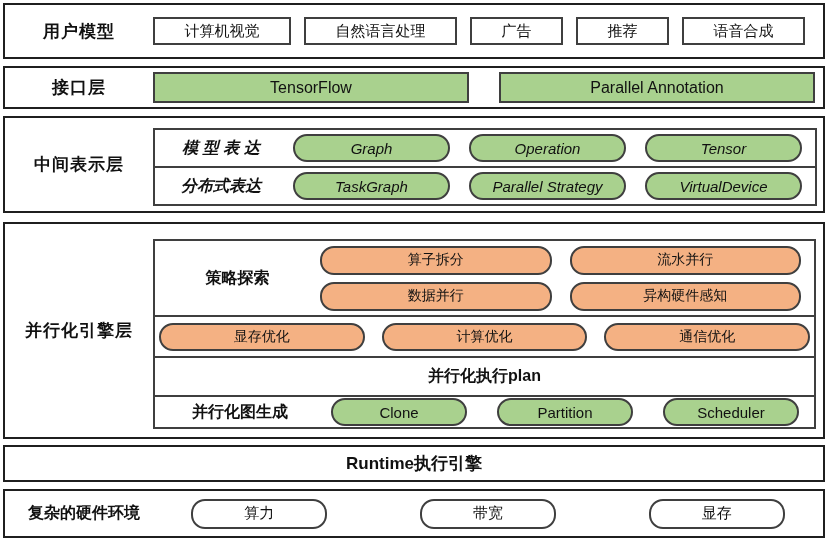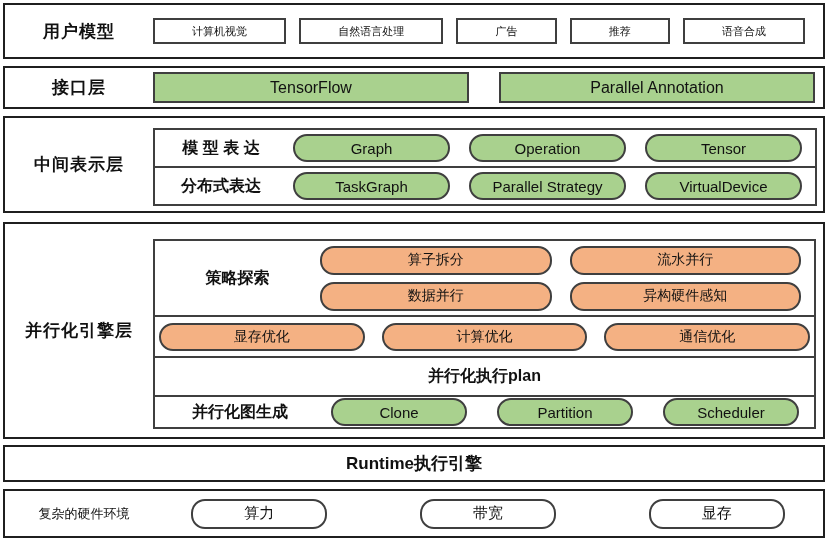"计算机视觉" .plain-box { font-size: 11px -> 15px; height: 26px -> 16px; padding: 0 8px -> 12px 8px }
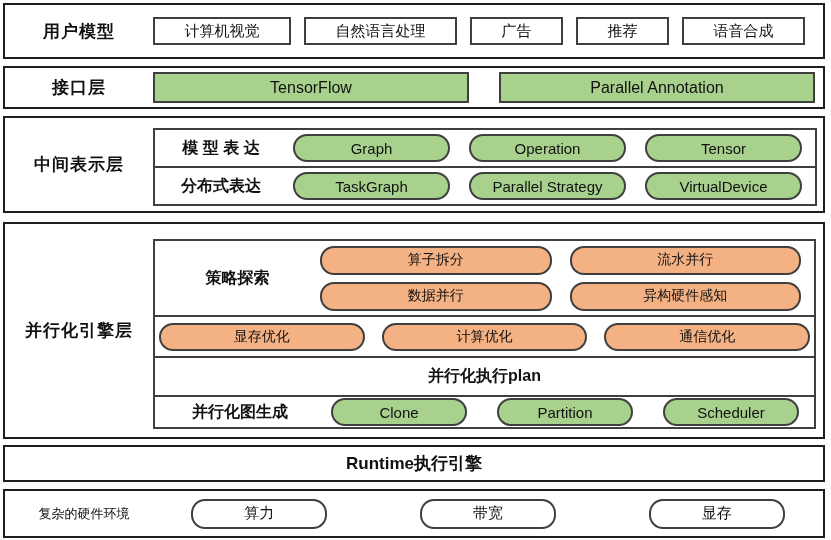"模 型 表 达" .inner-row { font-style: none -> italic }
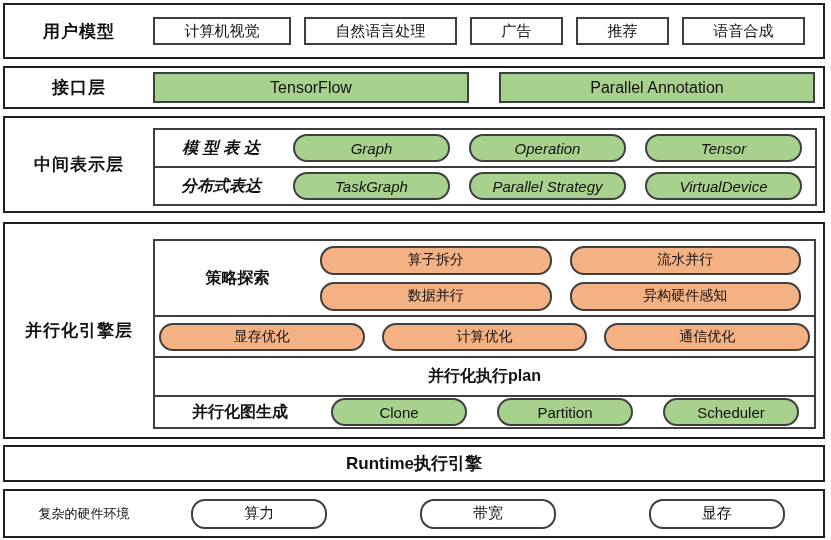"复杂的硬件环境" .hw-label { font-size: 13px -> 16px; font-weight: 400 -> 700 }
